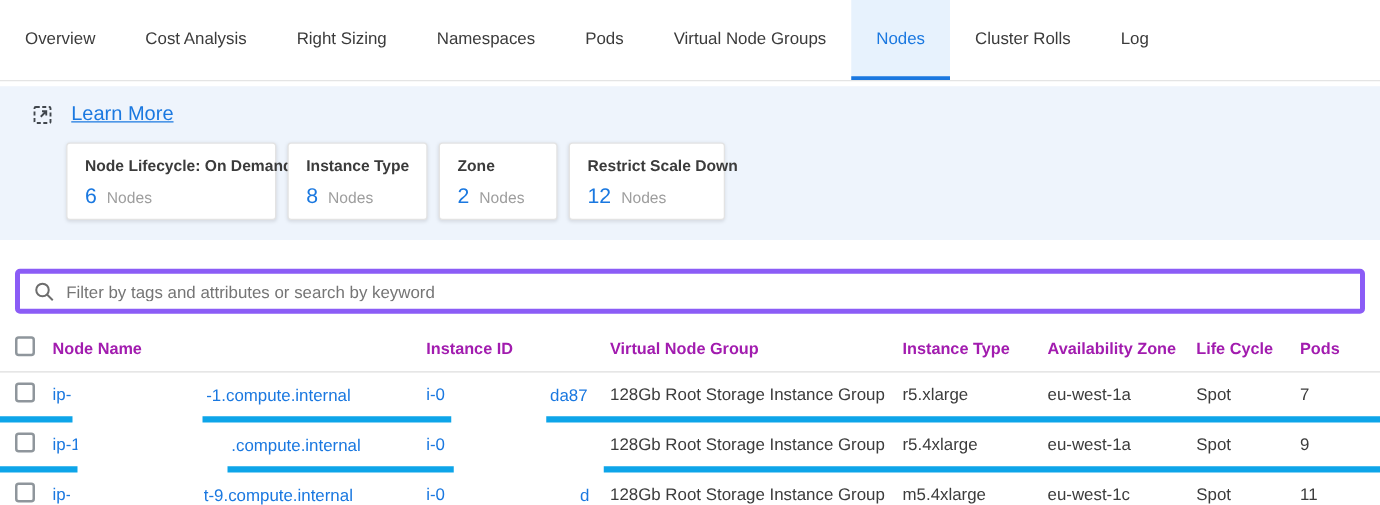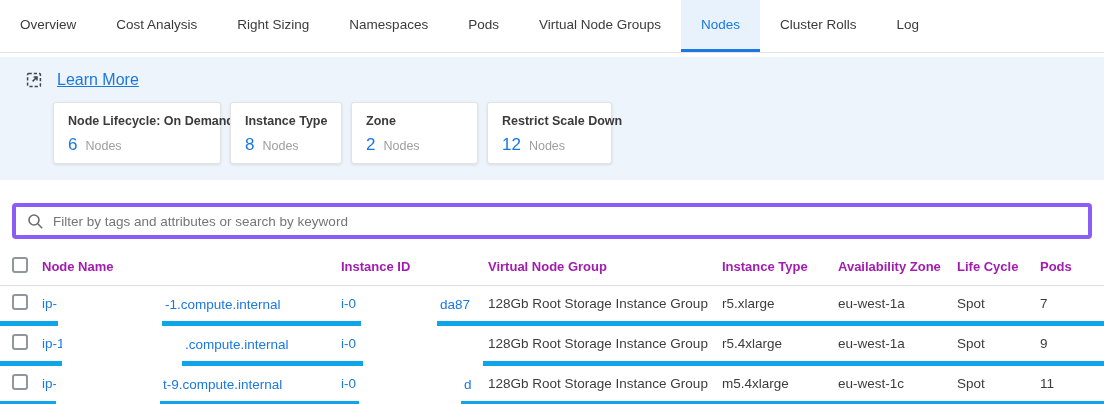"Overview" .tabbar { height: 53px -> 65px }
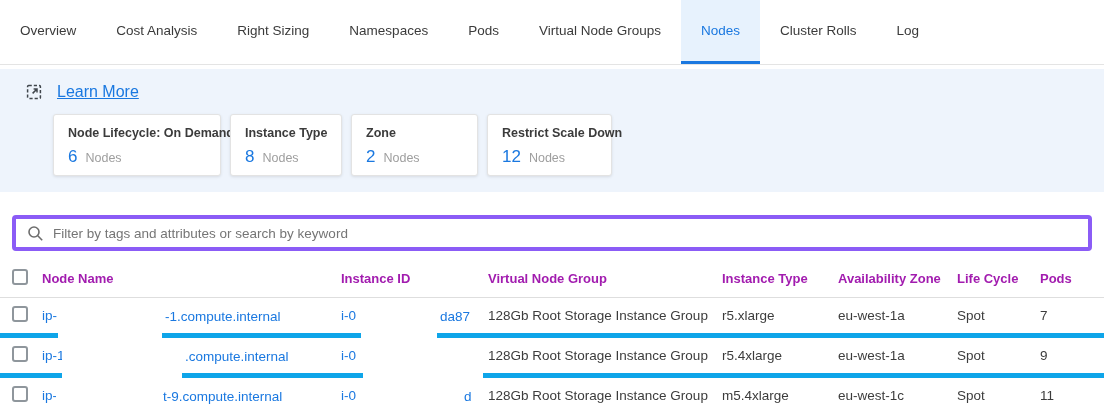"Zone" div.card { width: 127px -> 95px }
